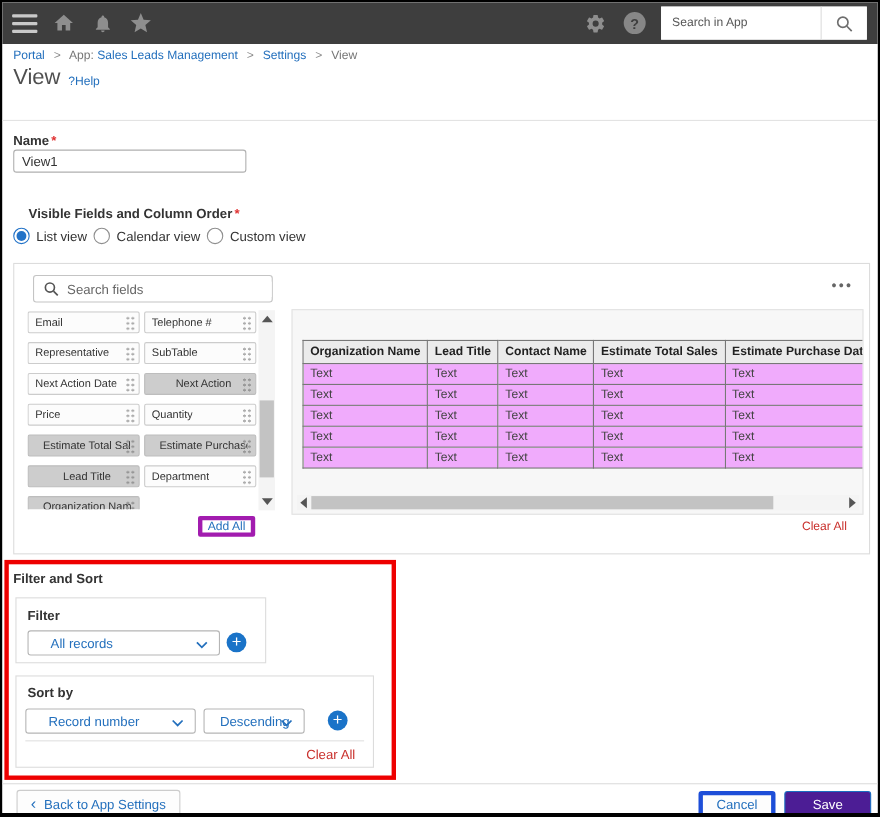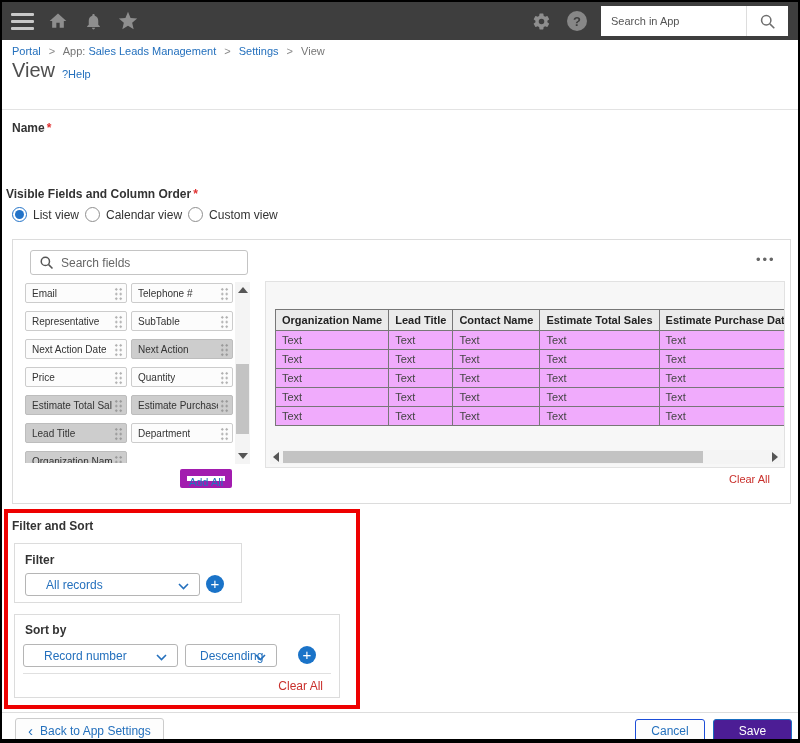"View1" input.name-input { html: none -> <input> }
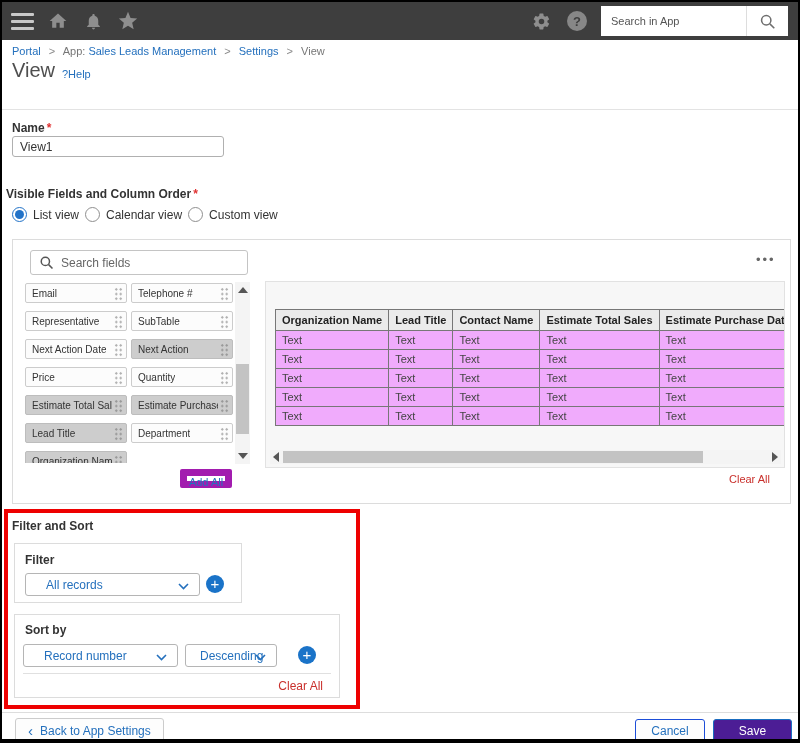"Visible Fields and Column Order" .vf-label { left: 4px -> 24px }
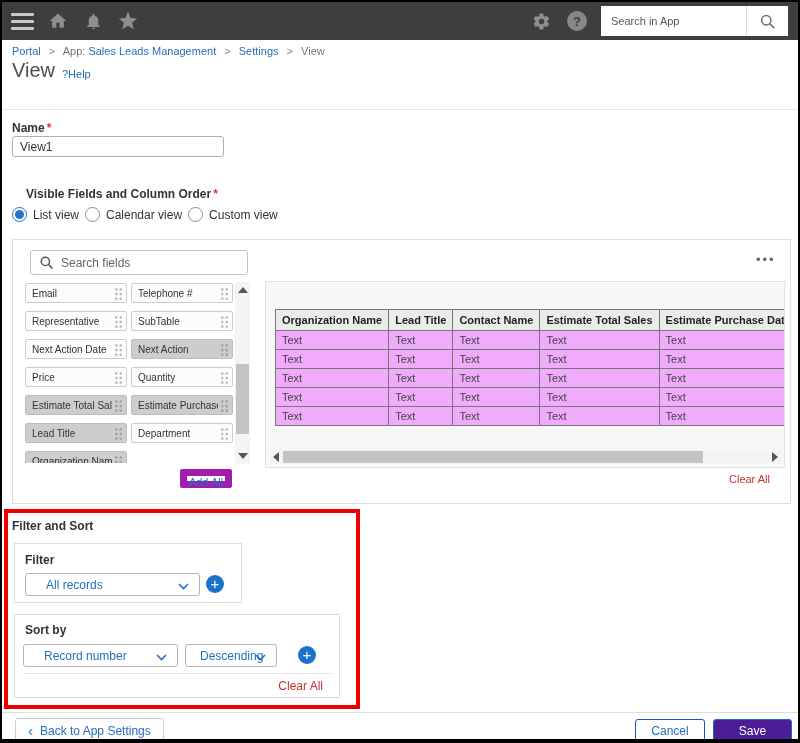"Next Action" .chip.sel { justify-content: none -> center }
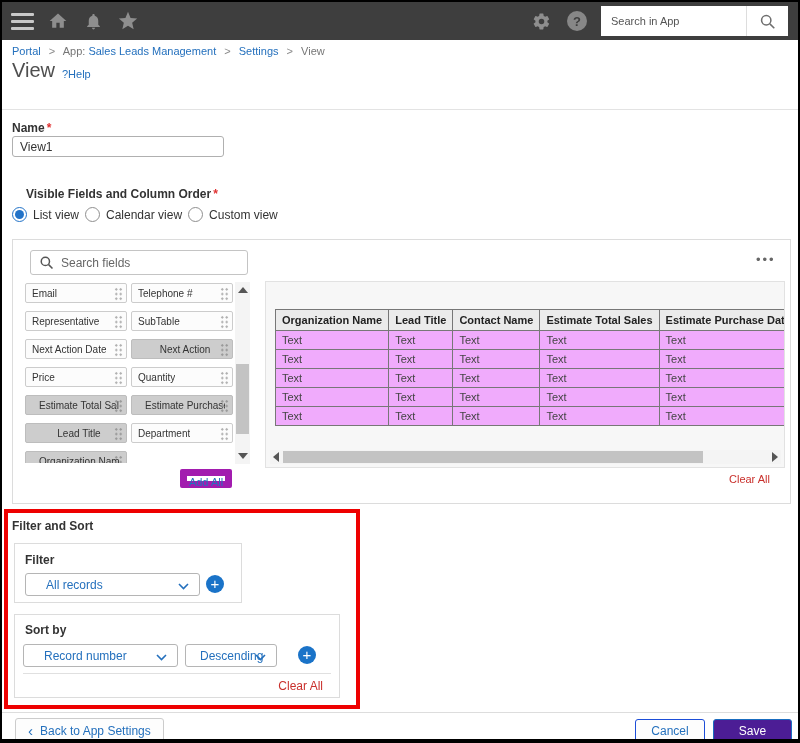"Add All" .add-all-btn { border: 7px solid #a21caf -> 4px solid #a21caf }
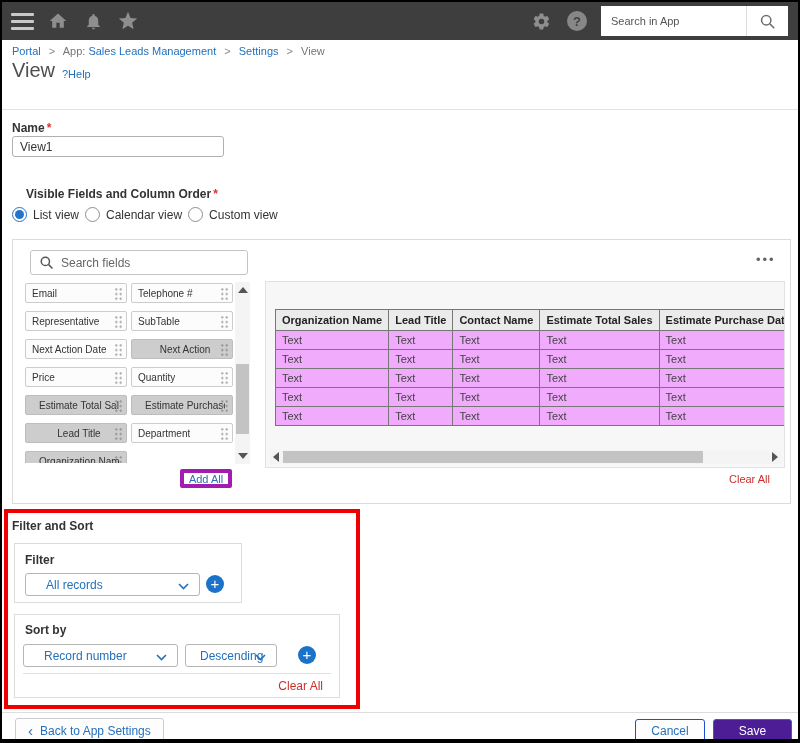"Cancel" .cancel-btn { border: 1px solid #1d4ed8 -> 4px solid #1d4ed8 }
